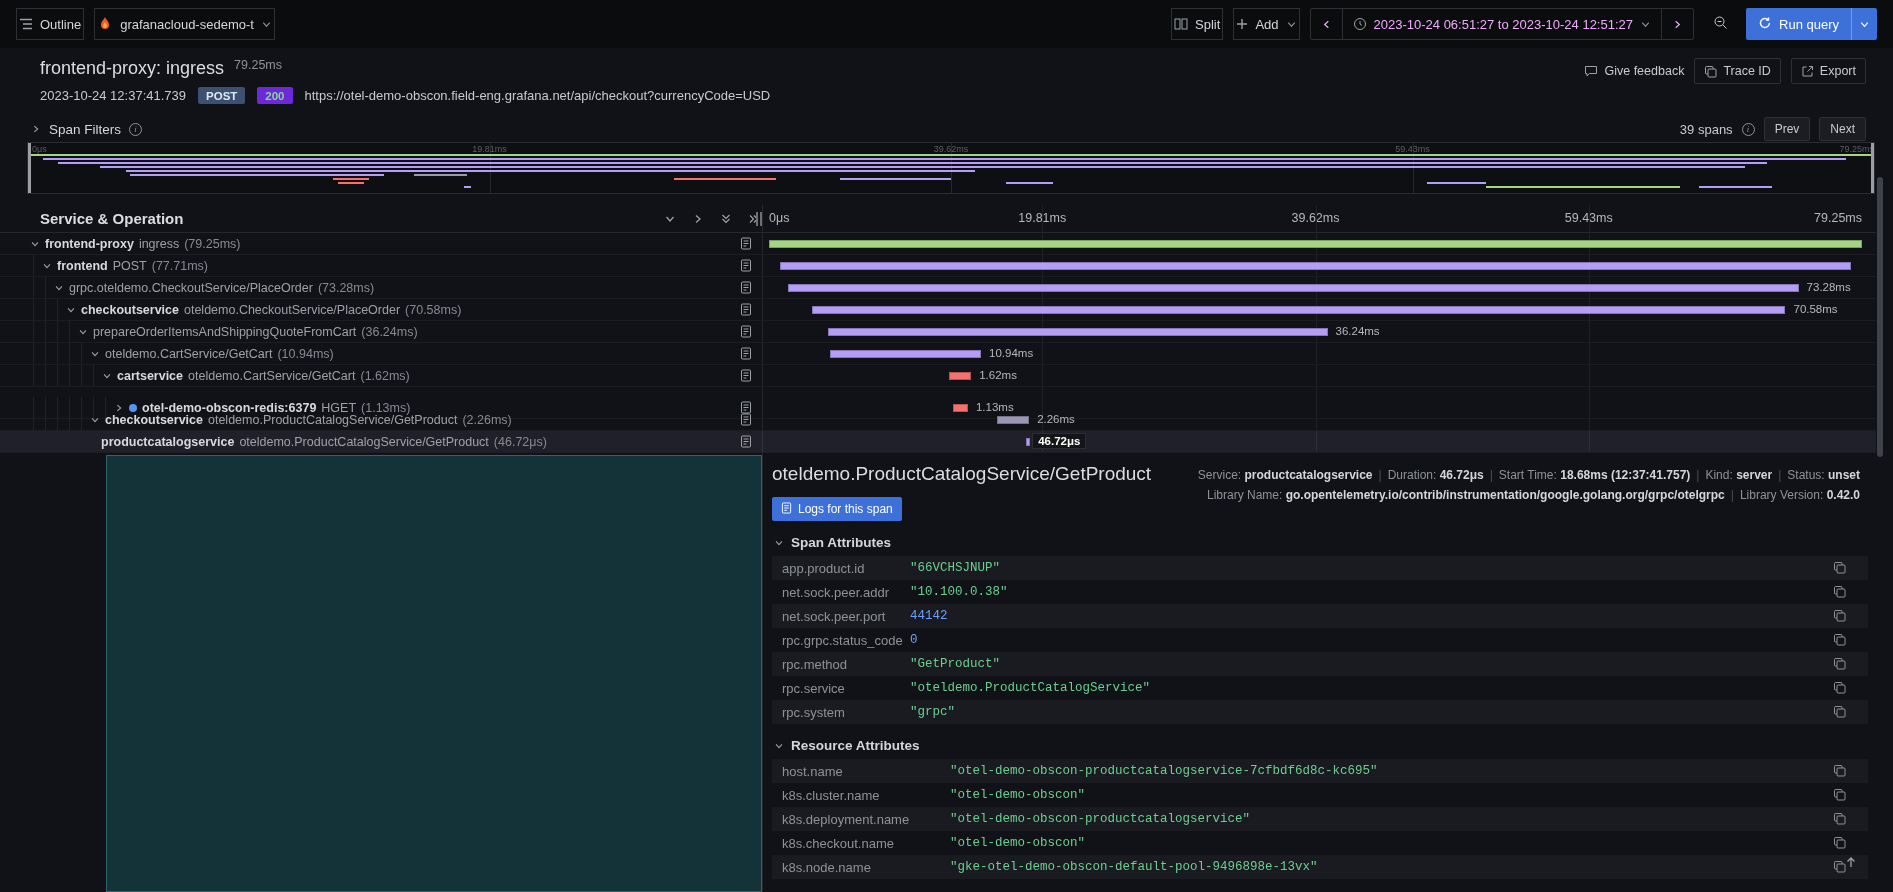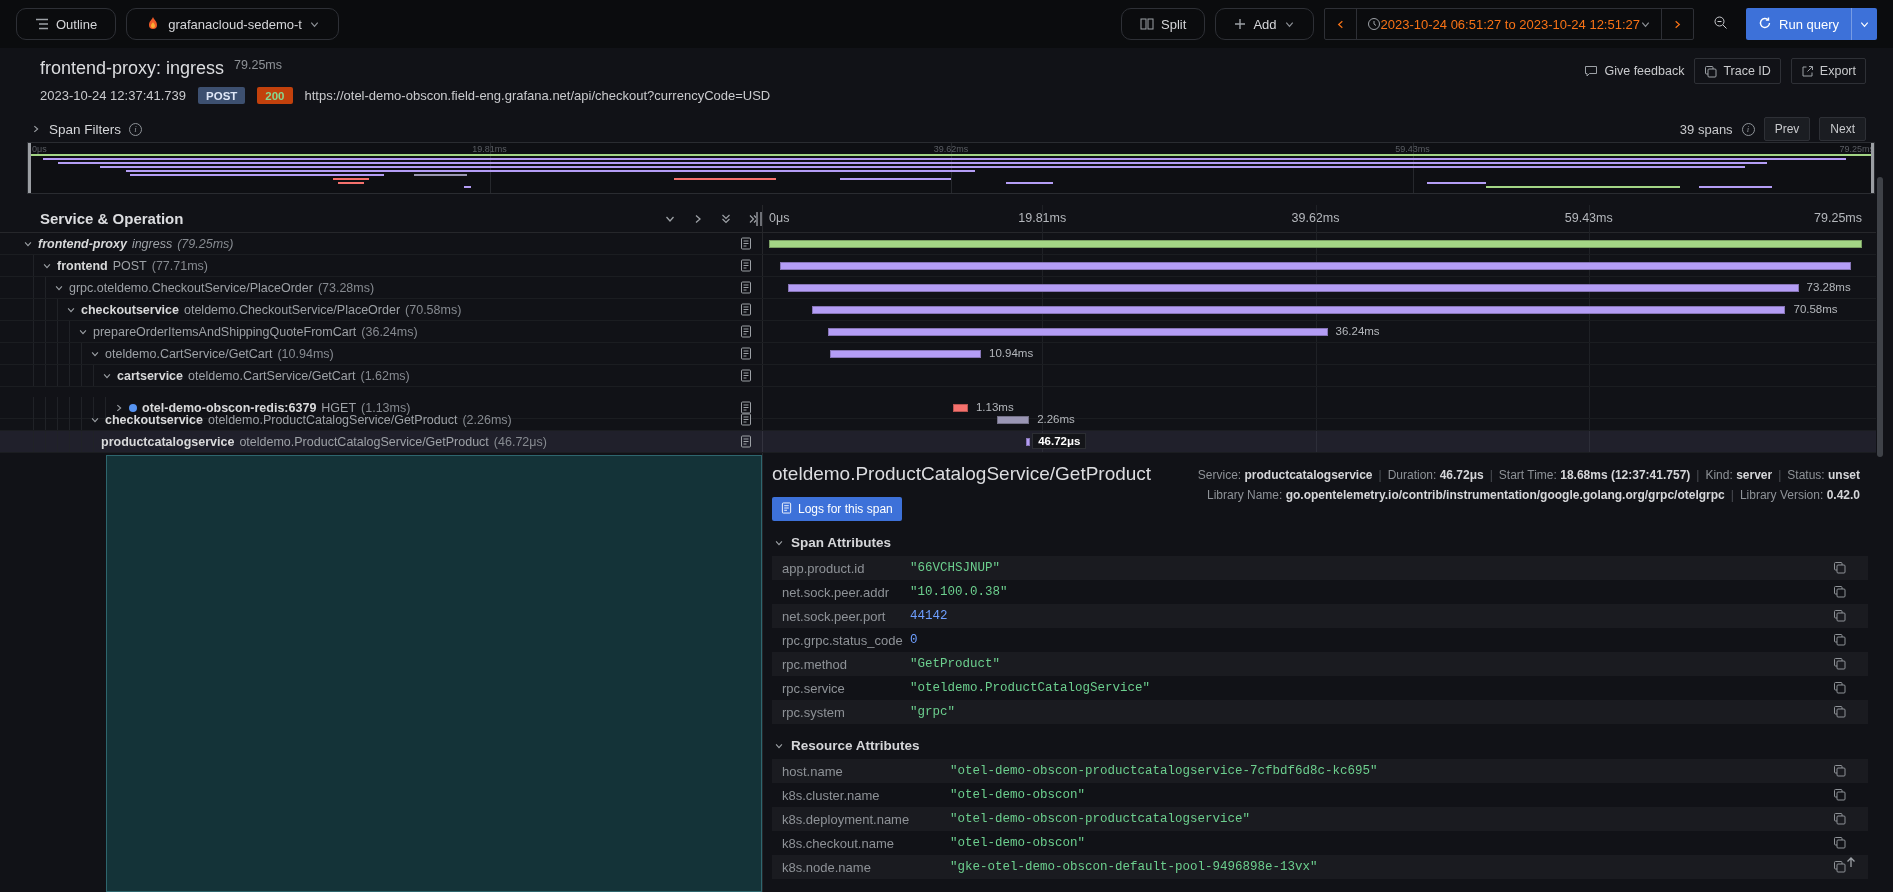"Outline" .tb-btn { border-radius: 10px -> 0; padding: 0 18px -> 0 2px }
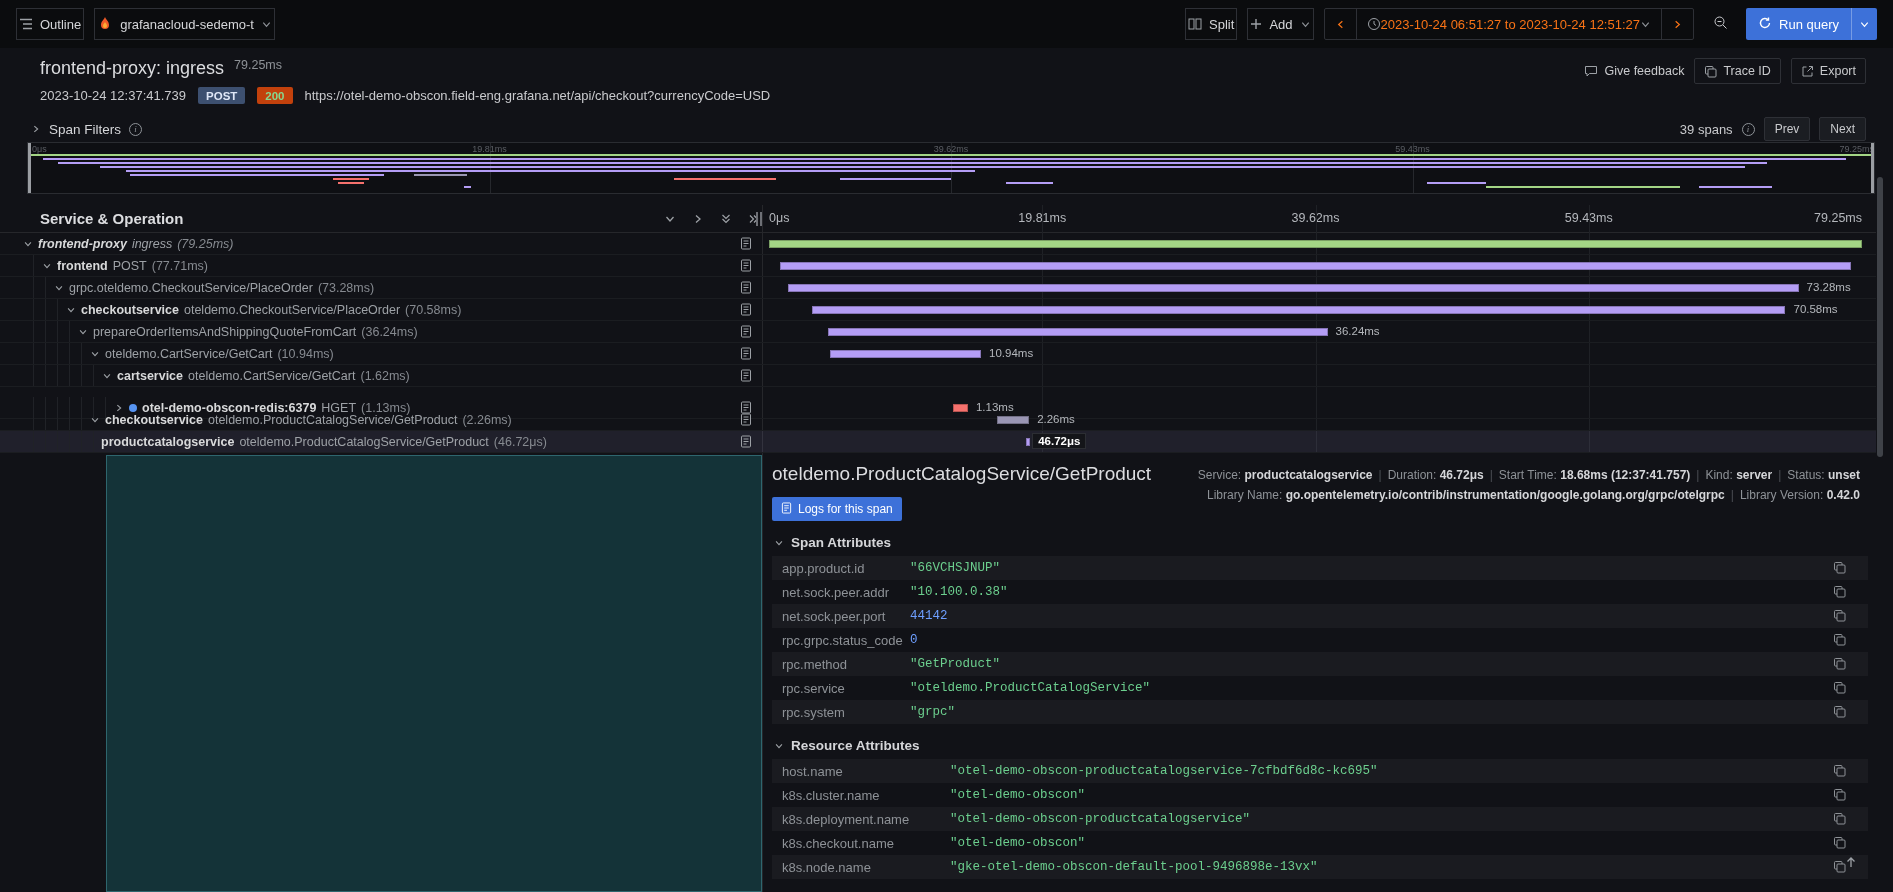"2023-10-24 06:51:27 to 2023-10-24" .time-group .seg { color: #f97316 -> #f0abfc; gap: none -> 7px }
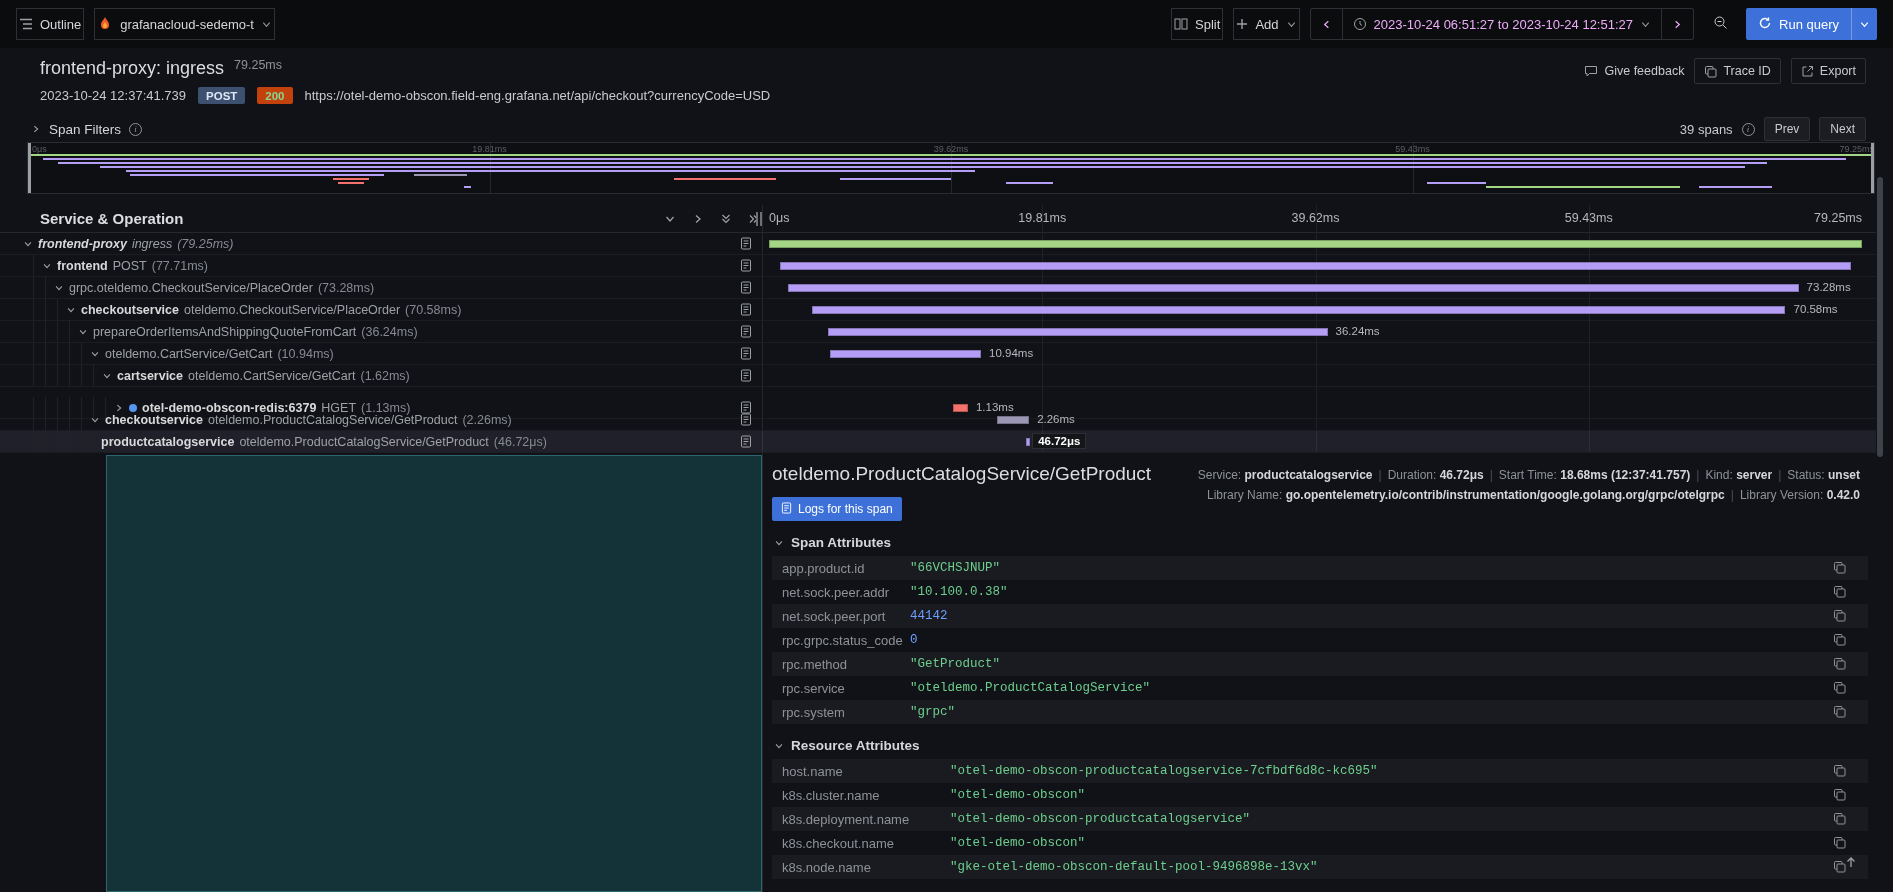"200" .chip.status { background: #c2410c -> #6d28d9 }
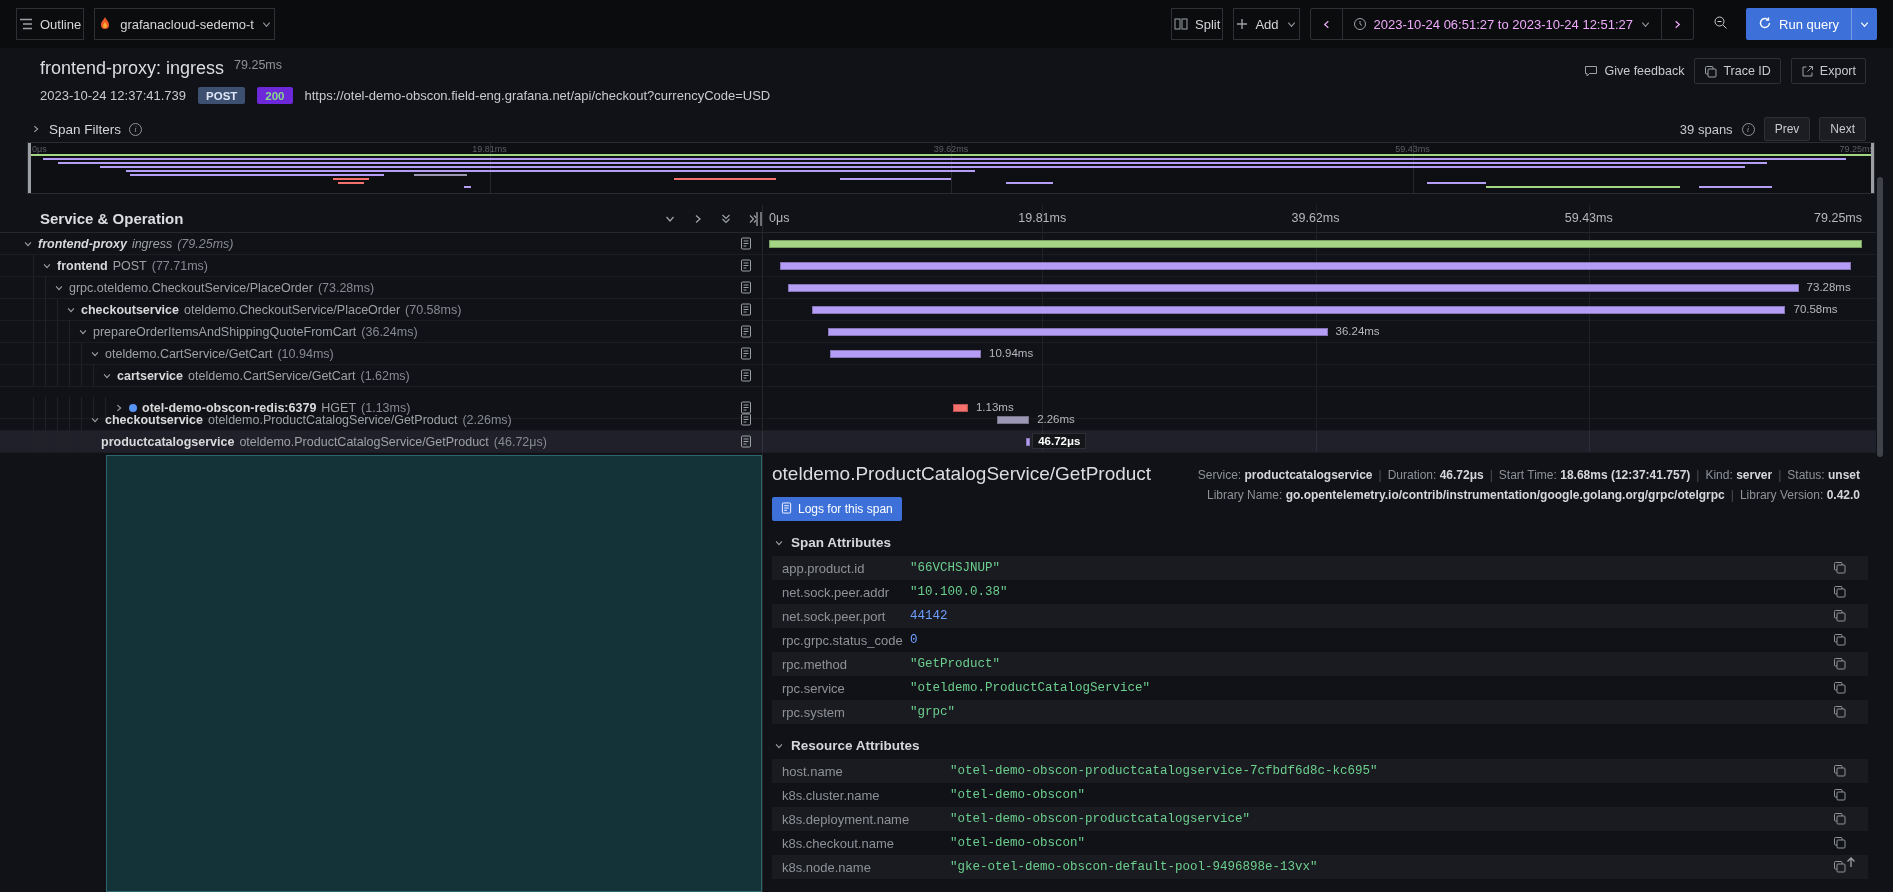"frontend-proxy" div.row-left { font-style: italic -> none; padding-left: 22px -> 29px }
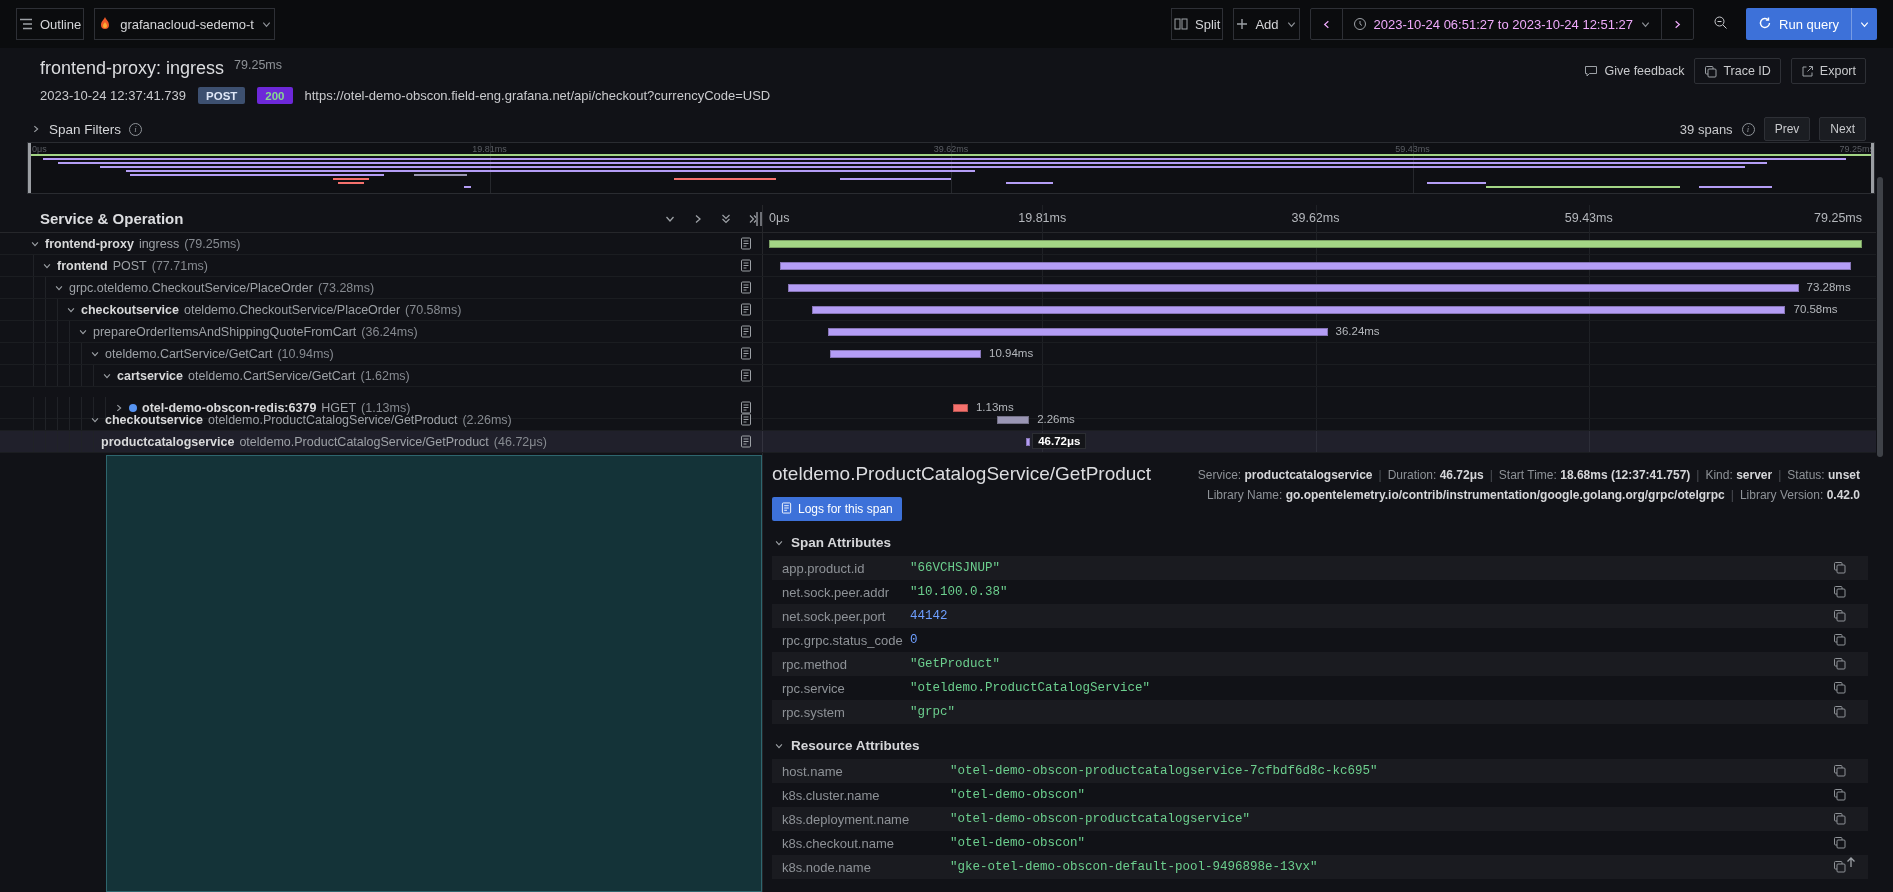"1.62ms" div.row-right { html: none -> <div> <div></div> <span>1.62ms</span> </div> }
